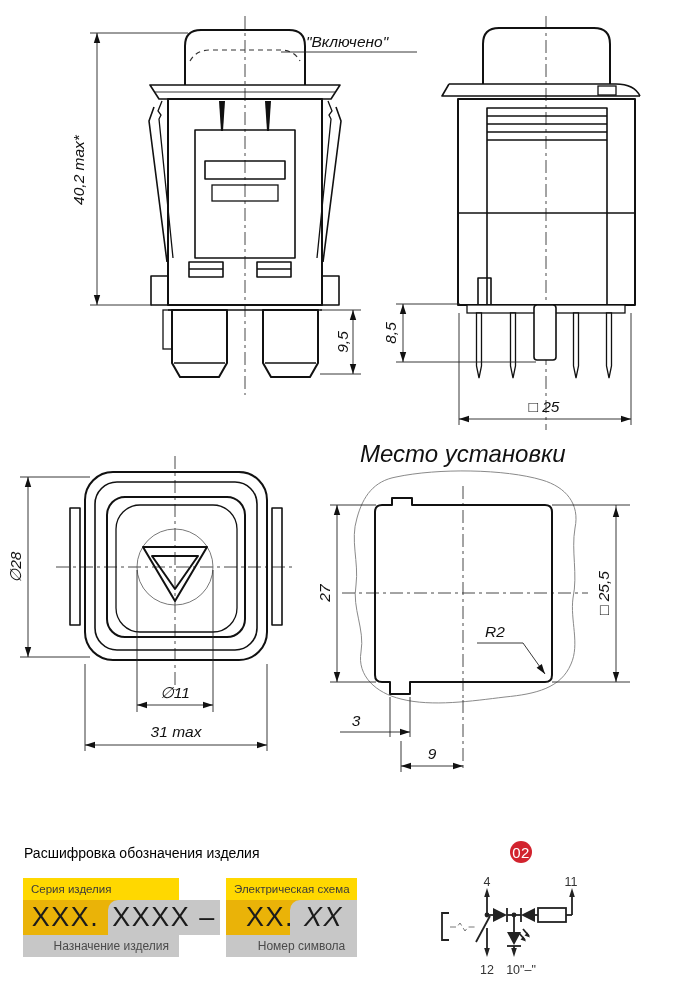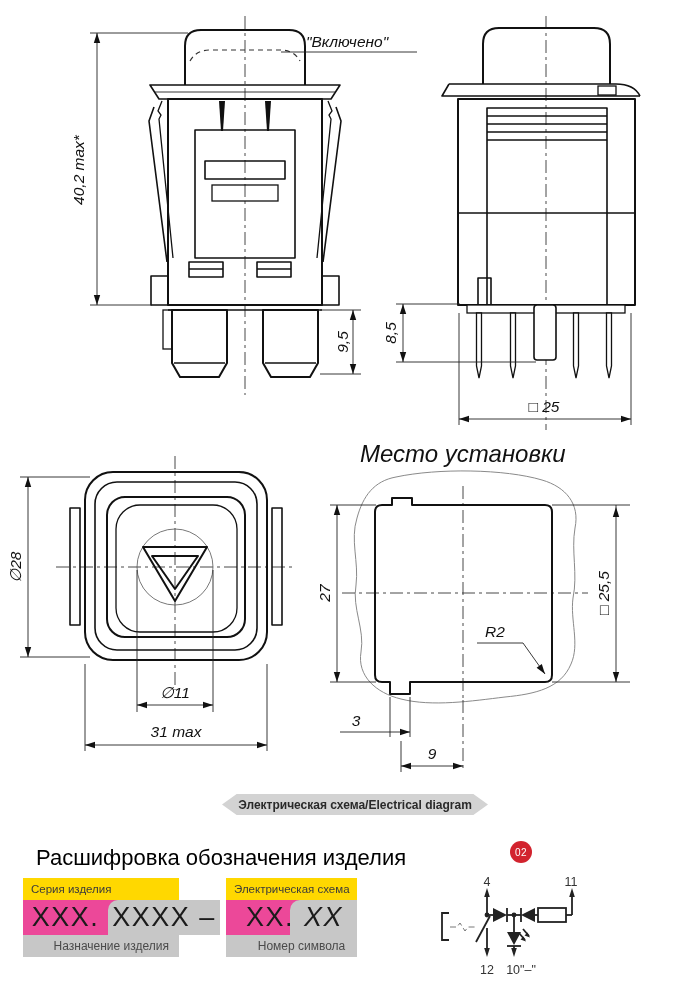"Электрическая схема/Electrical diagram" div.banner { html: <div> <span>Электрическая схема/Electrical diagram</span> </div> -> none }
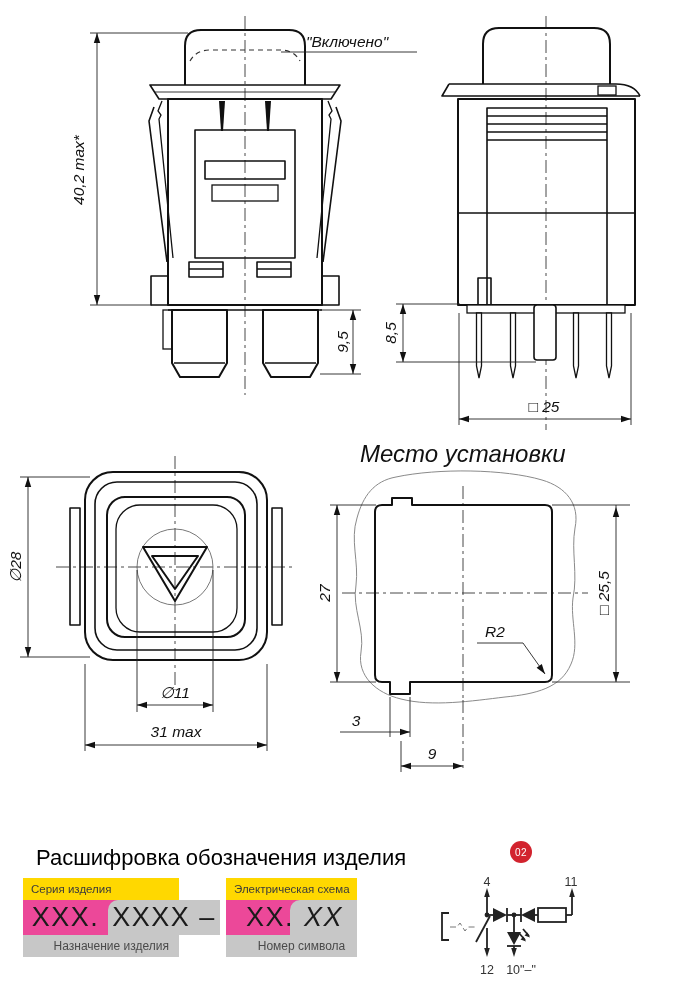"Расшифровка обозначения изделия" .dec-title { font-size: 22px -> 14px; left: 36px -> 24px }
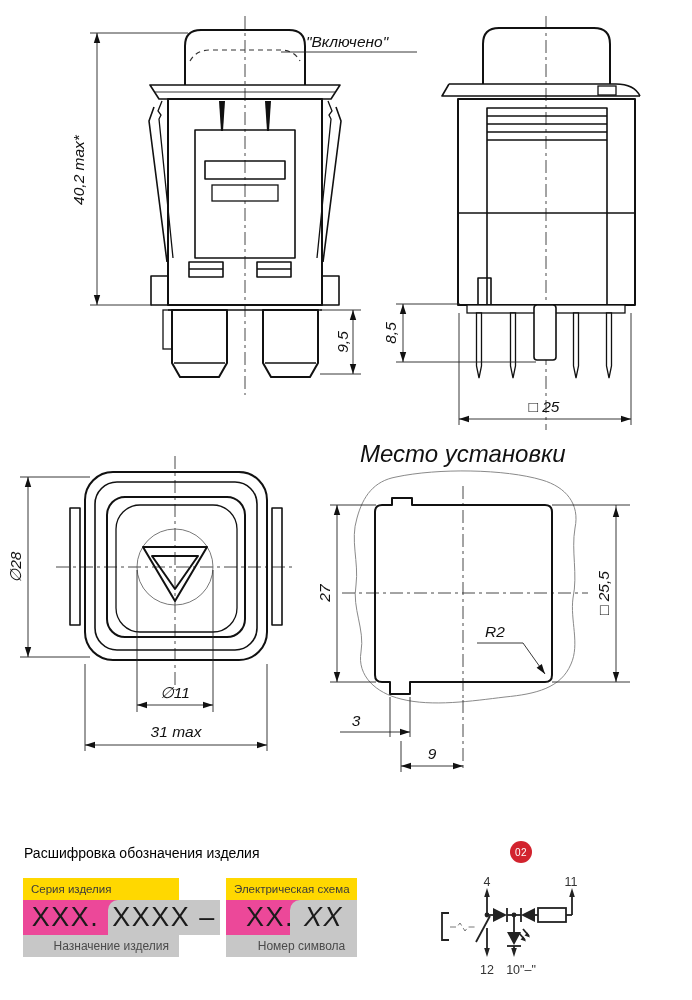"02" .badge { font-size: 10px -> 15px }
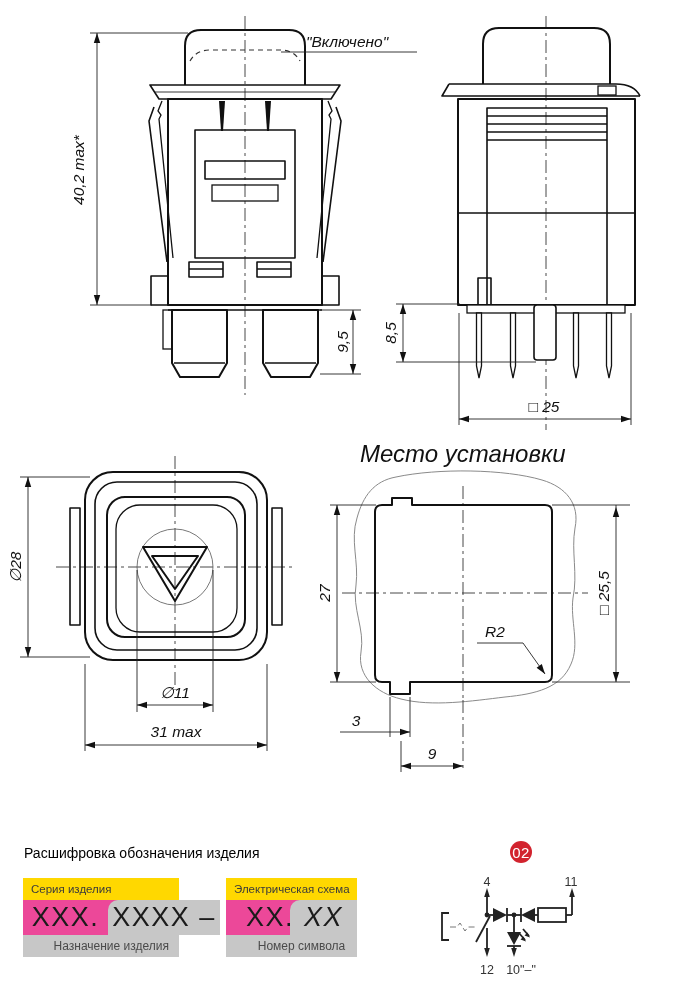"XXX." .vals { background: #ec4899 -> #eab308 }
